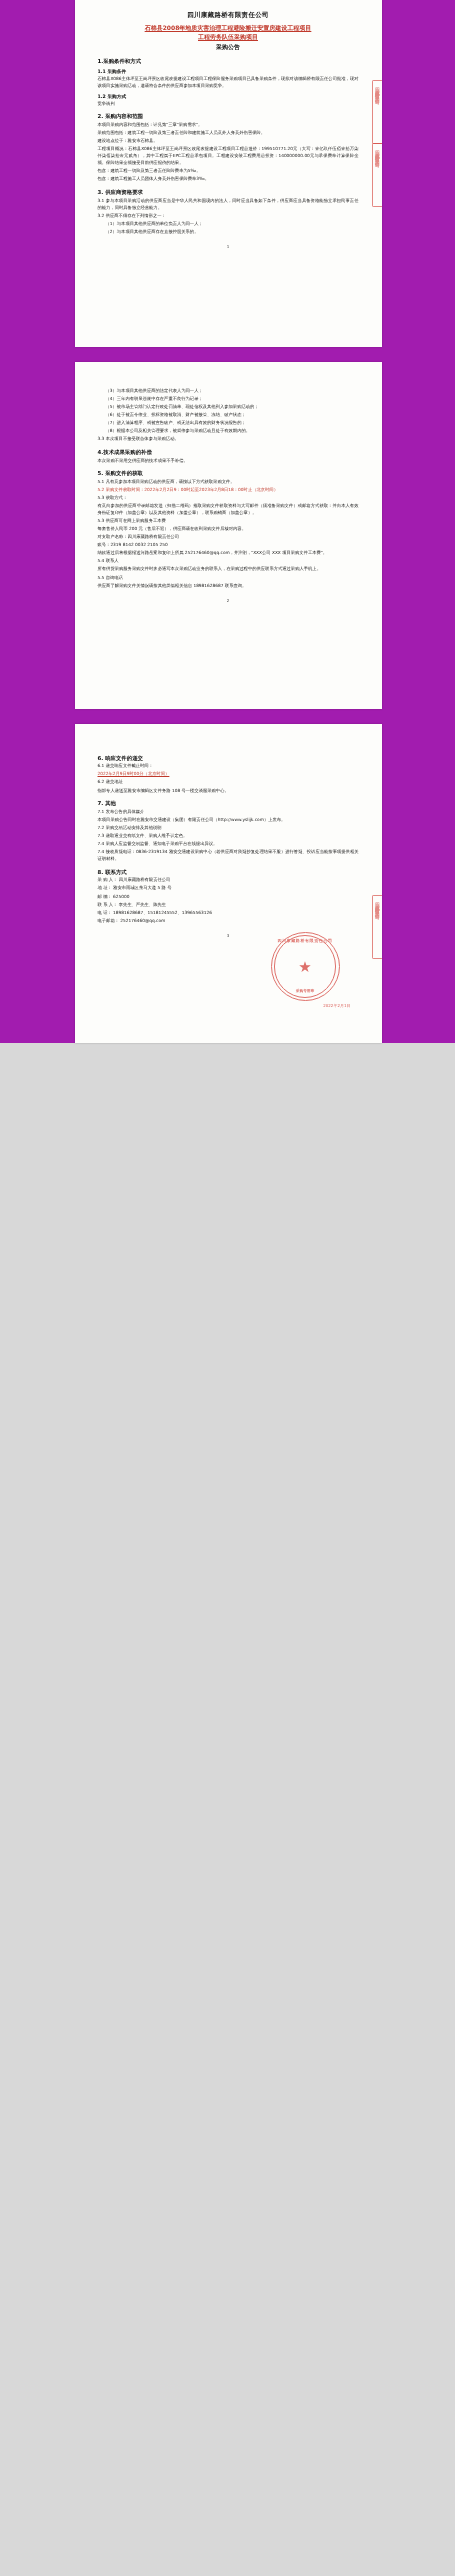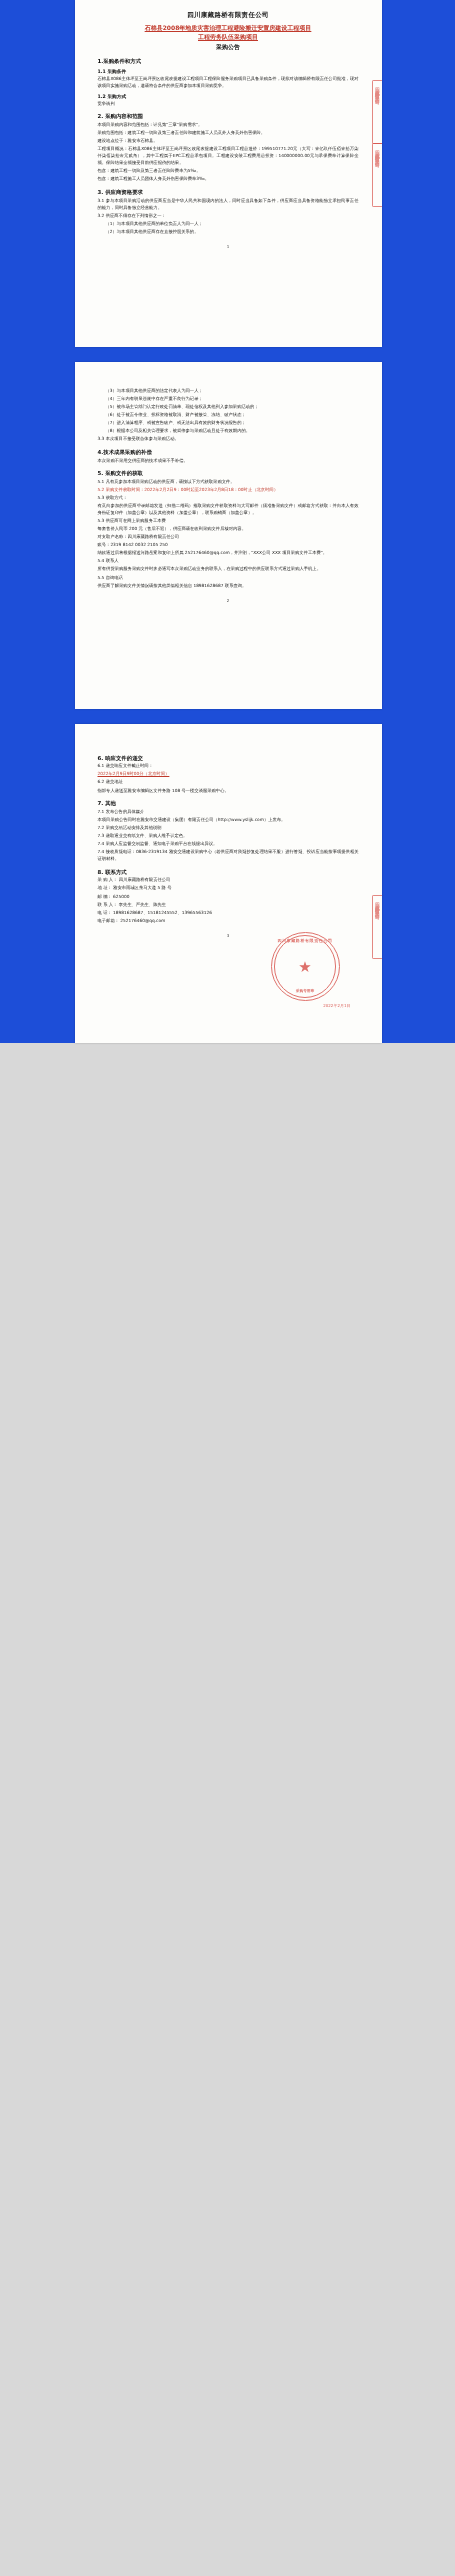"四川康藏路桥有限责任公司" .page-wrap { background: #1d4ed8 -> #a21caf }
